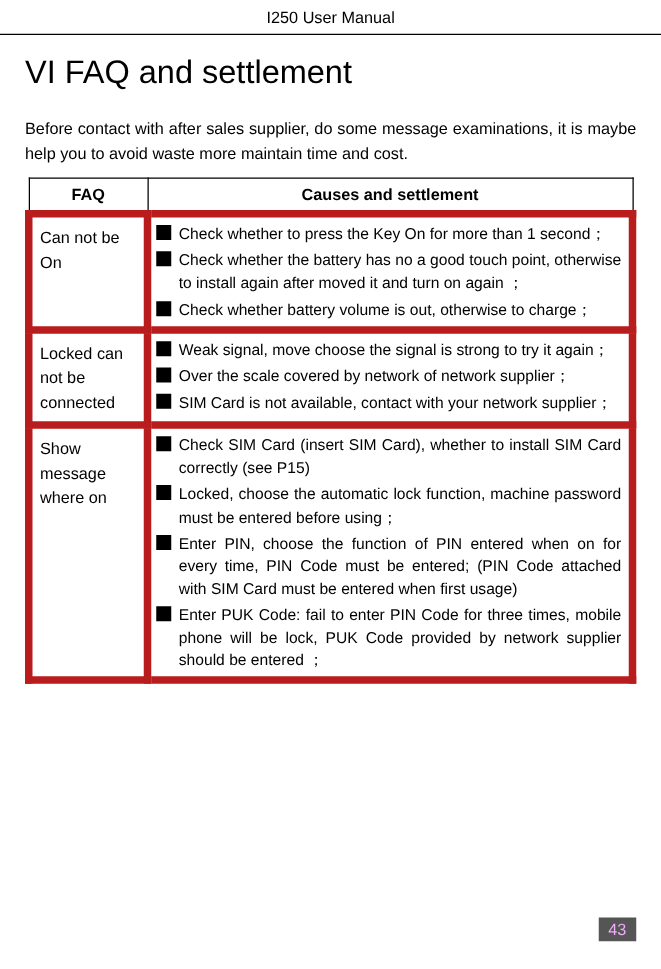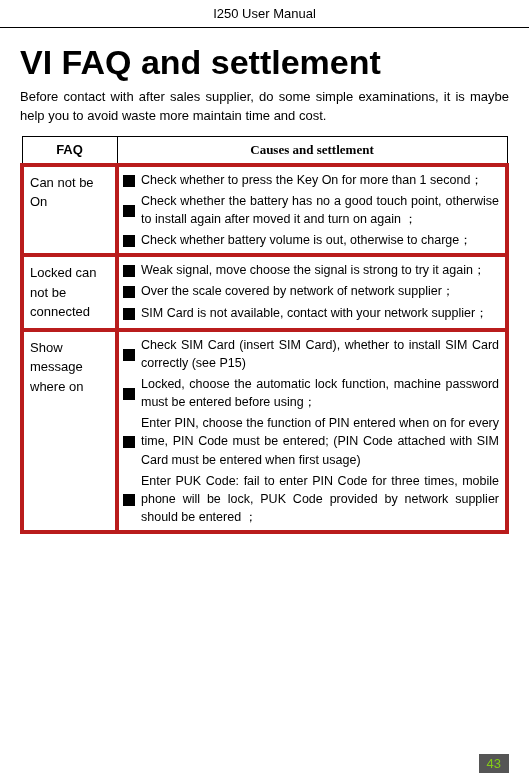"VI FAQ and settlement" .page-title { font-size: 34px -> 26px; font-weight: bold -> normal; margin-bottom: 4px -> 20px }
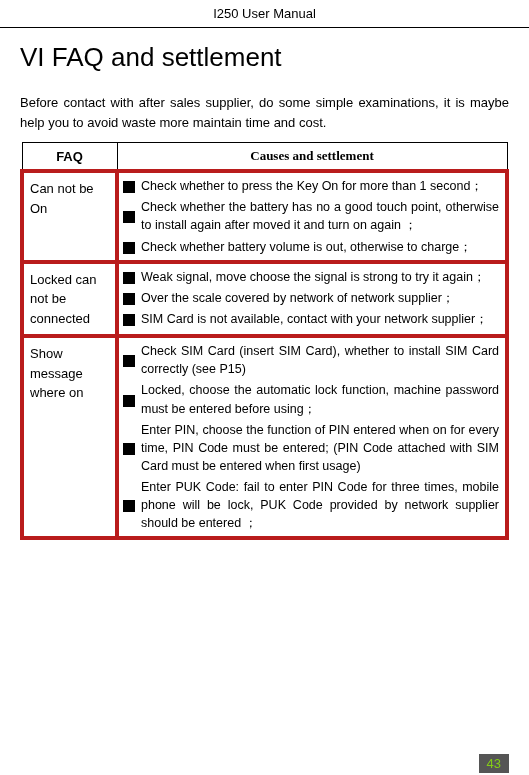"Before contact with after sales" p.intro-text { text: simple -> message }
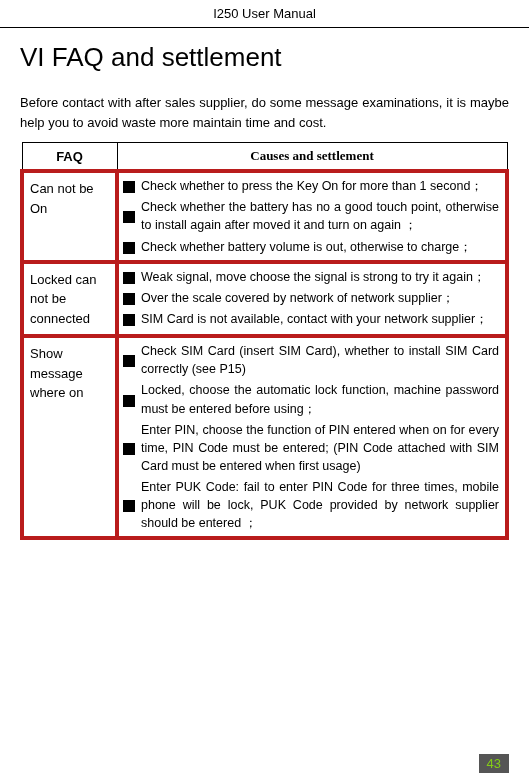"Causes and settlement" .col-causes { font-family: Liberation Serif, serif -> none }
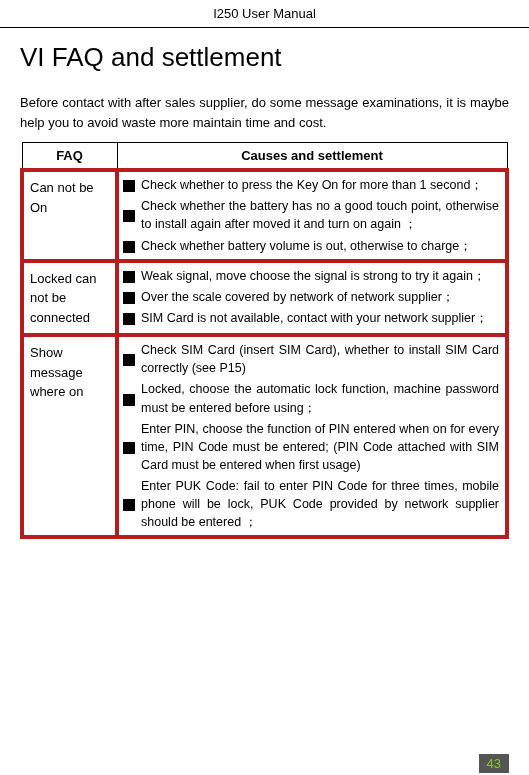"Can not be On" td { border: 4px solid #b91c1c -> 6px solid #b91c1c }
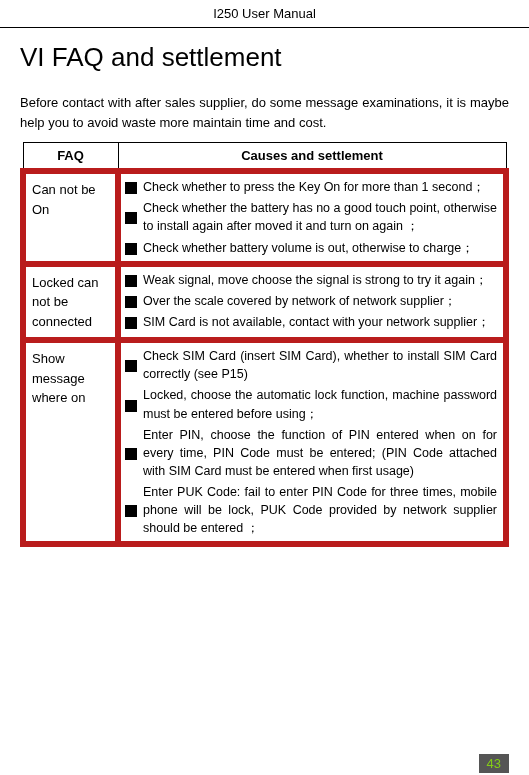"Check whether to press the" .bullet-list li { align-items: center -> flex-start }
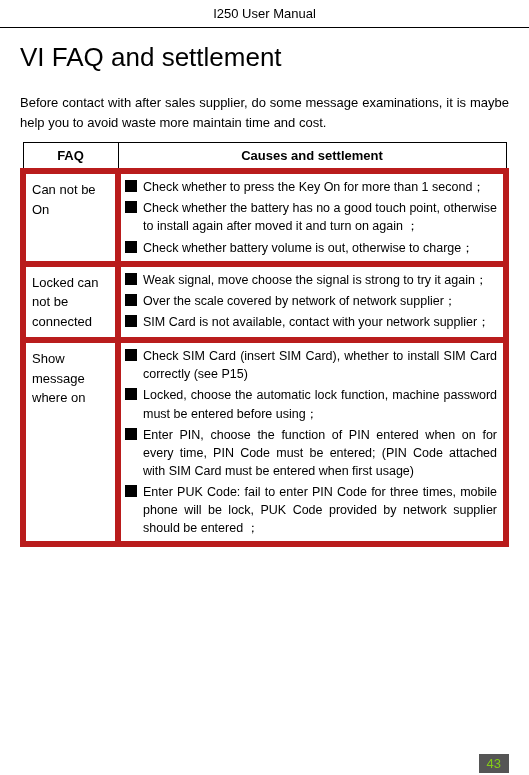"43" .page-number { bottom: 2px -> 22px; color: #84cc16 -> #f0abfc }
